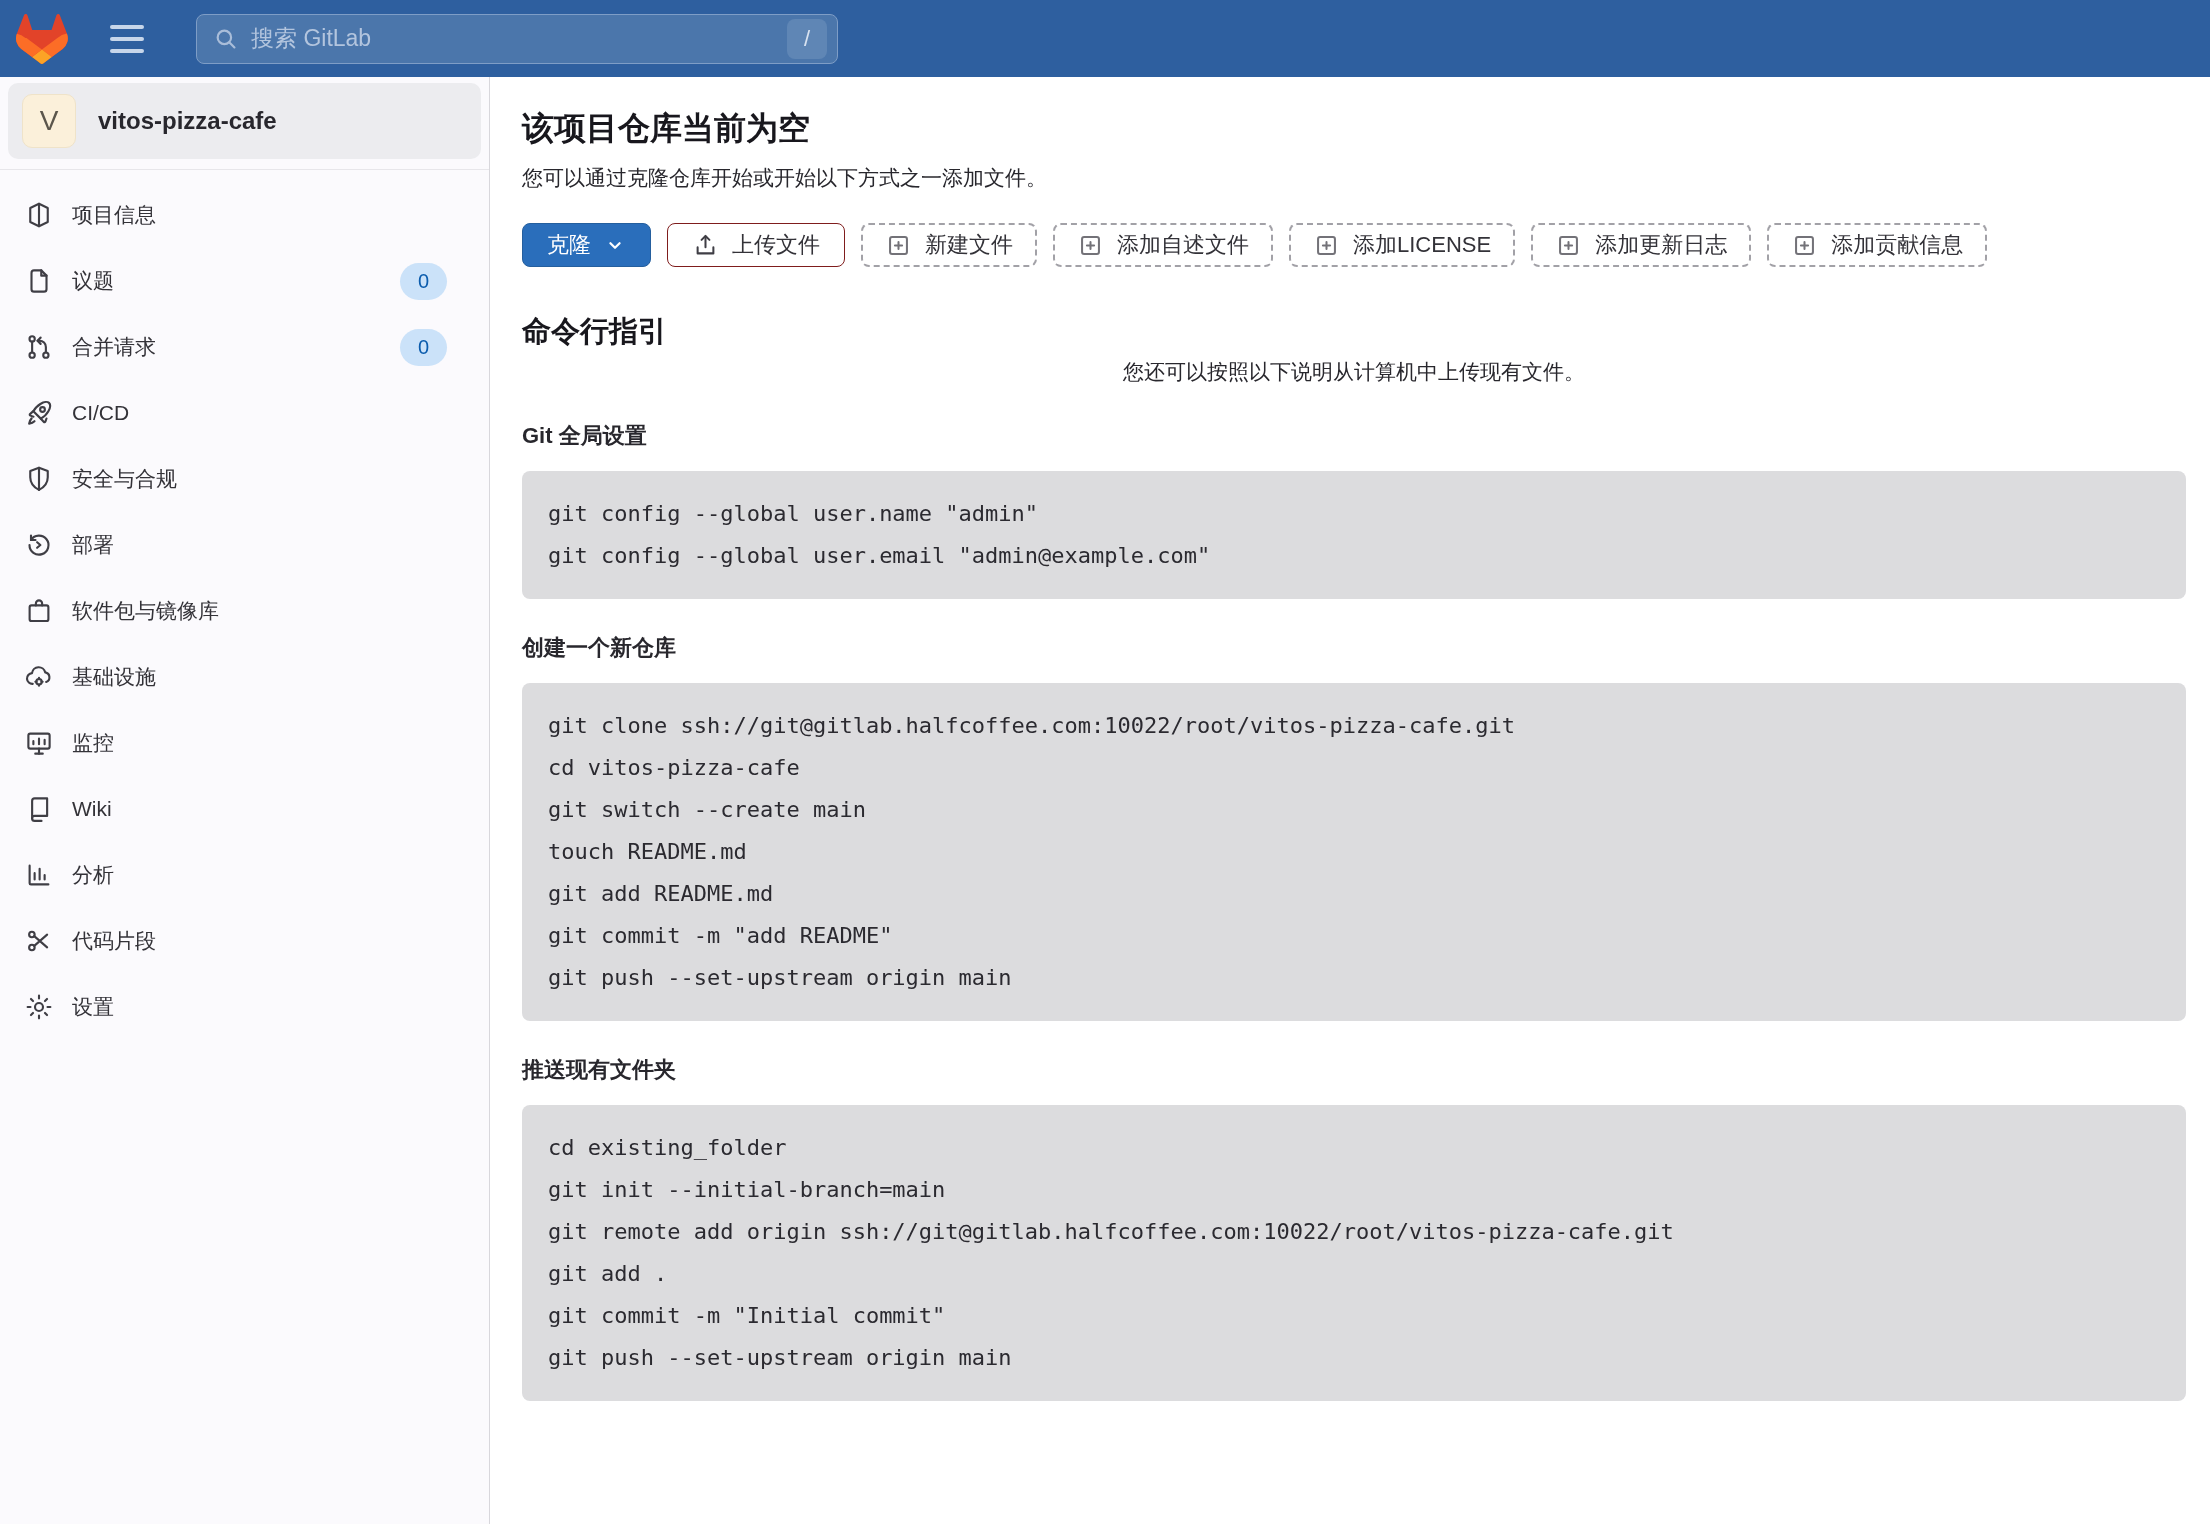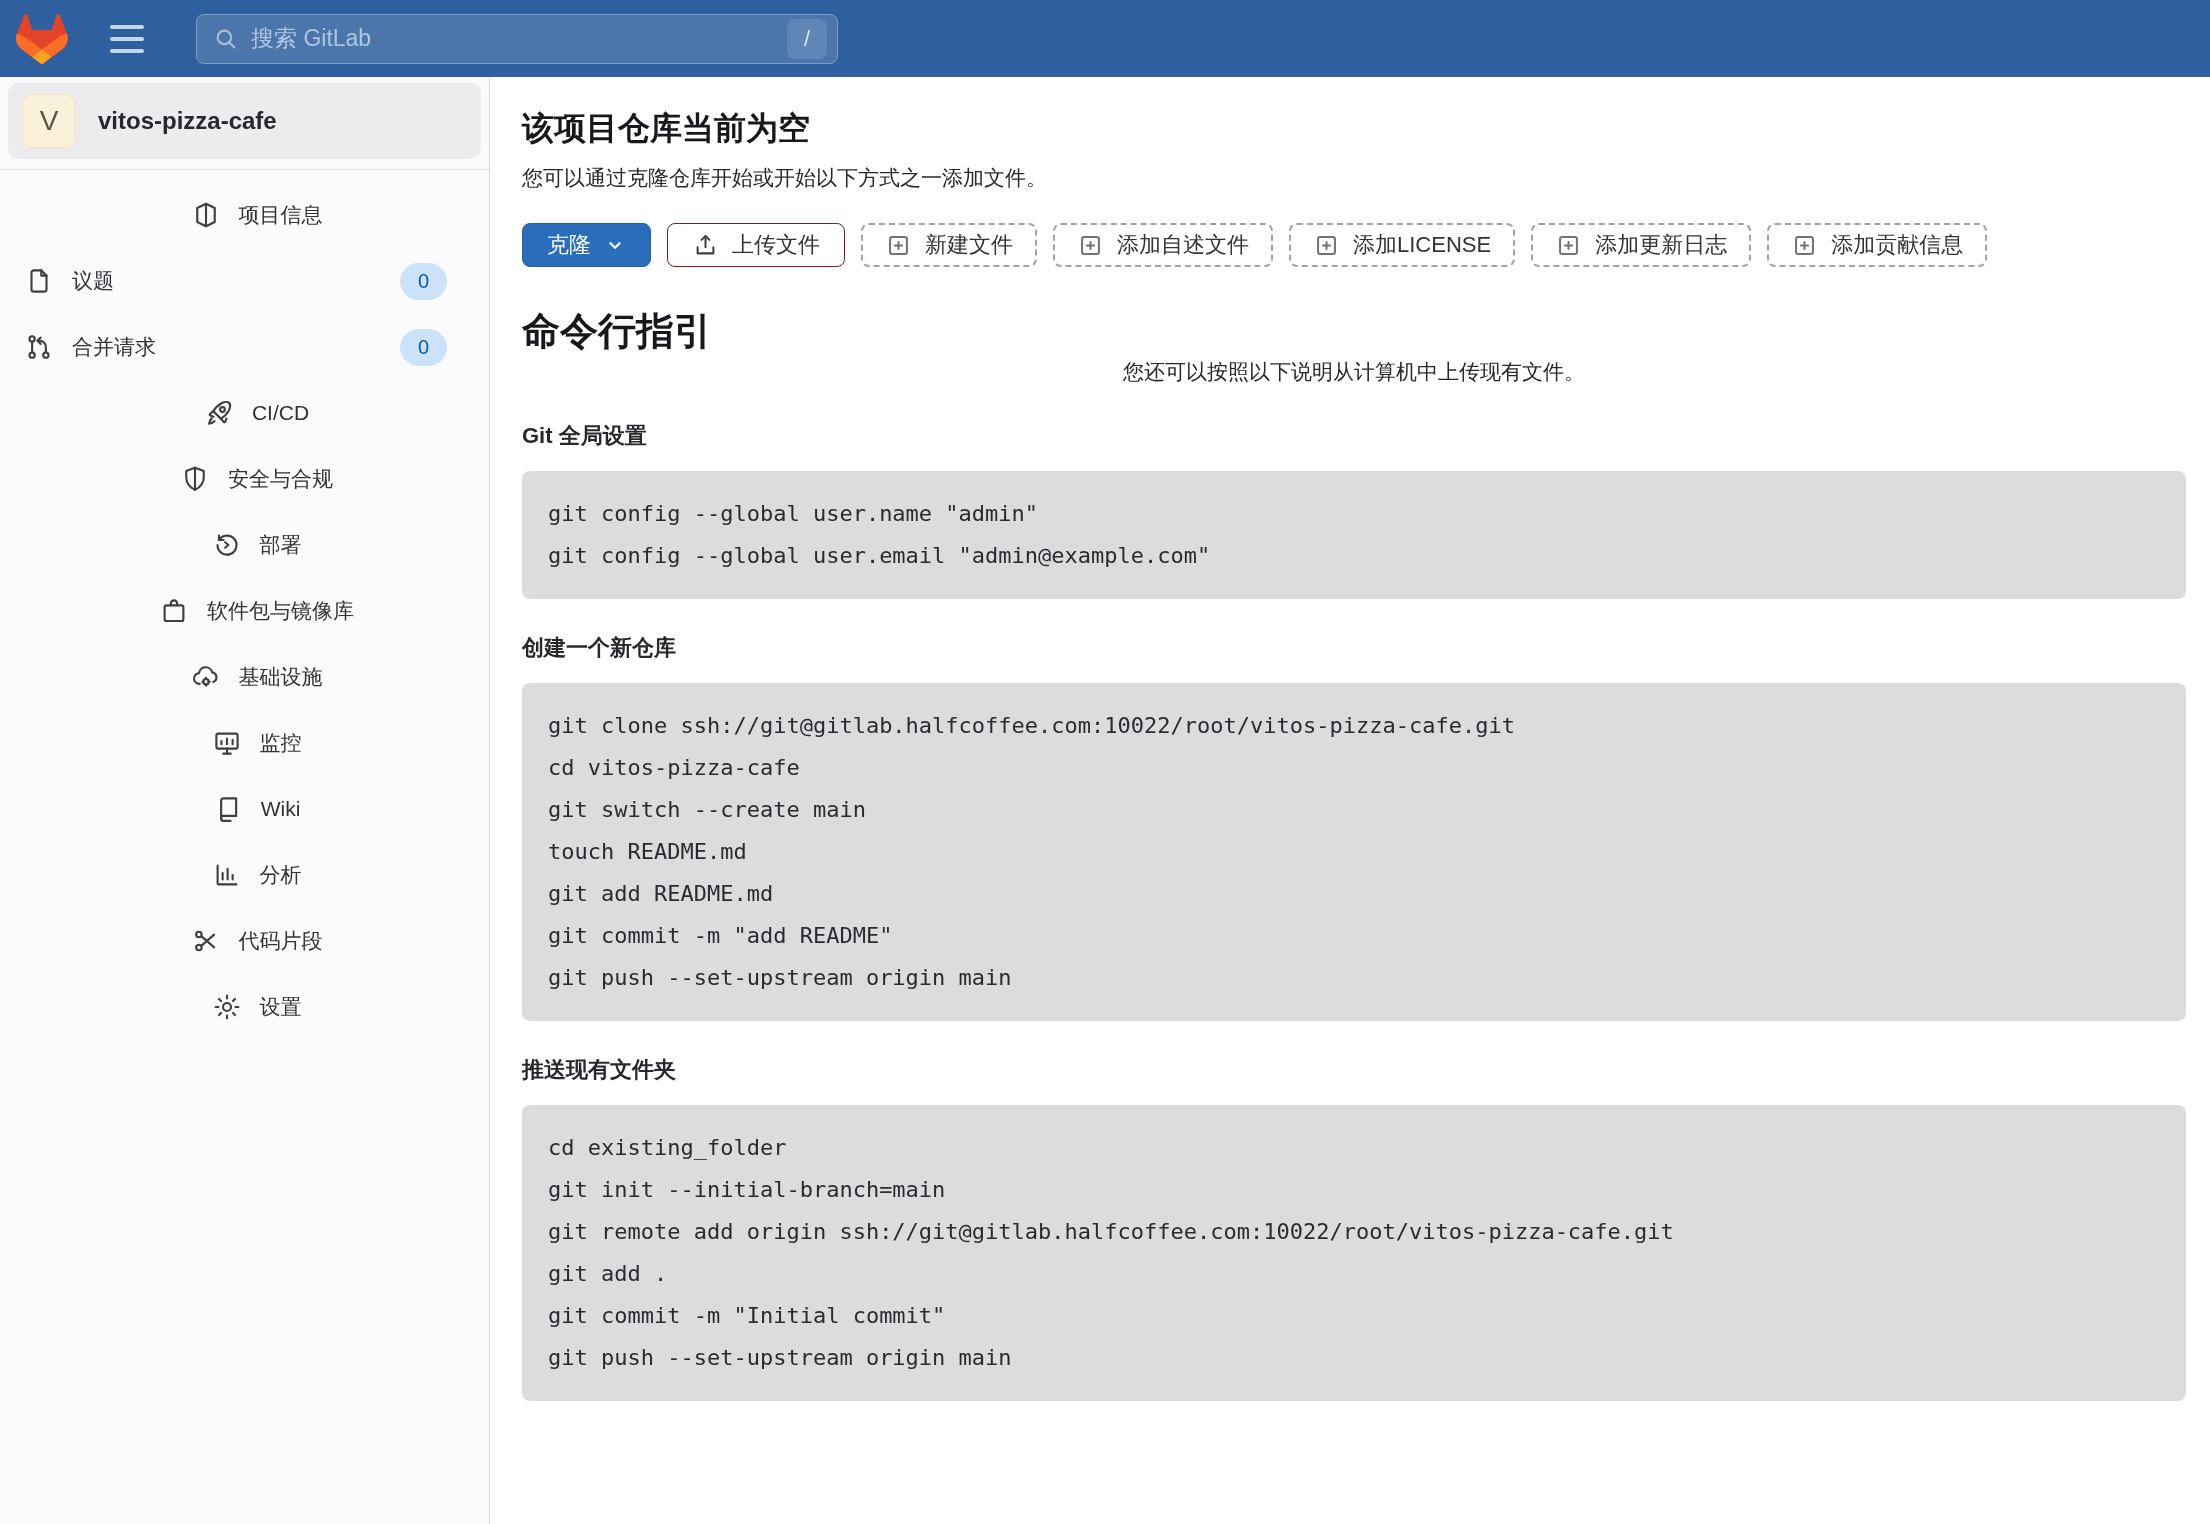"项目信息" .nav-item { justify-content: center -> none }
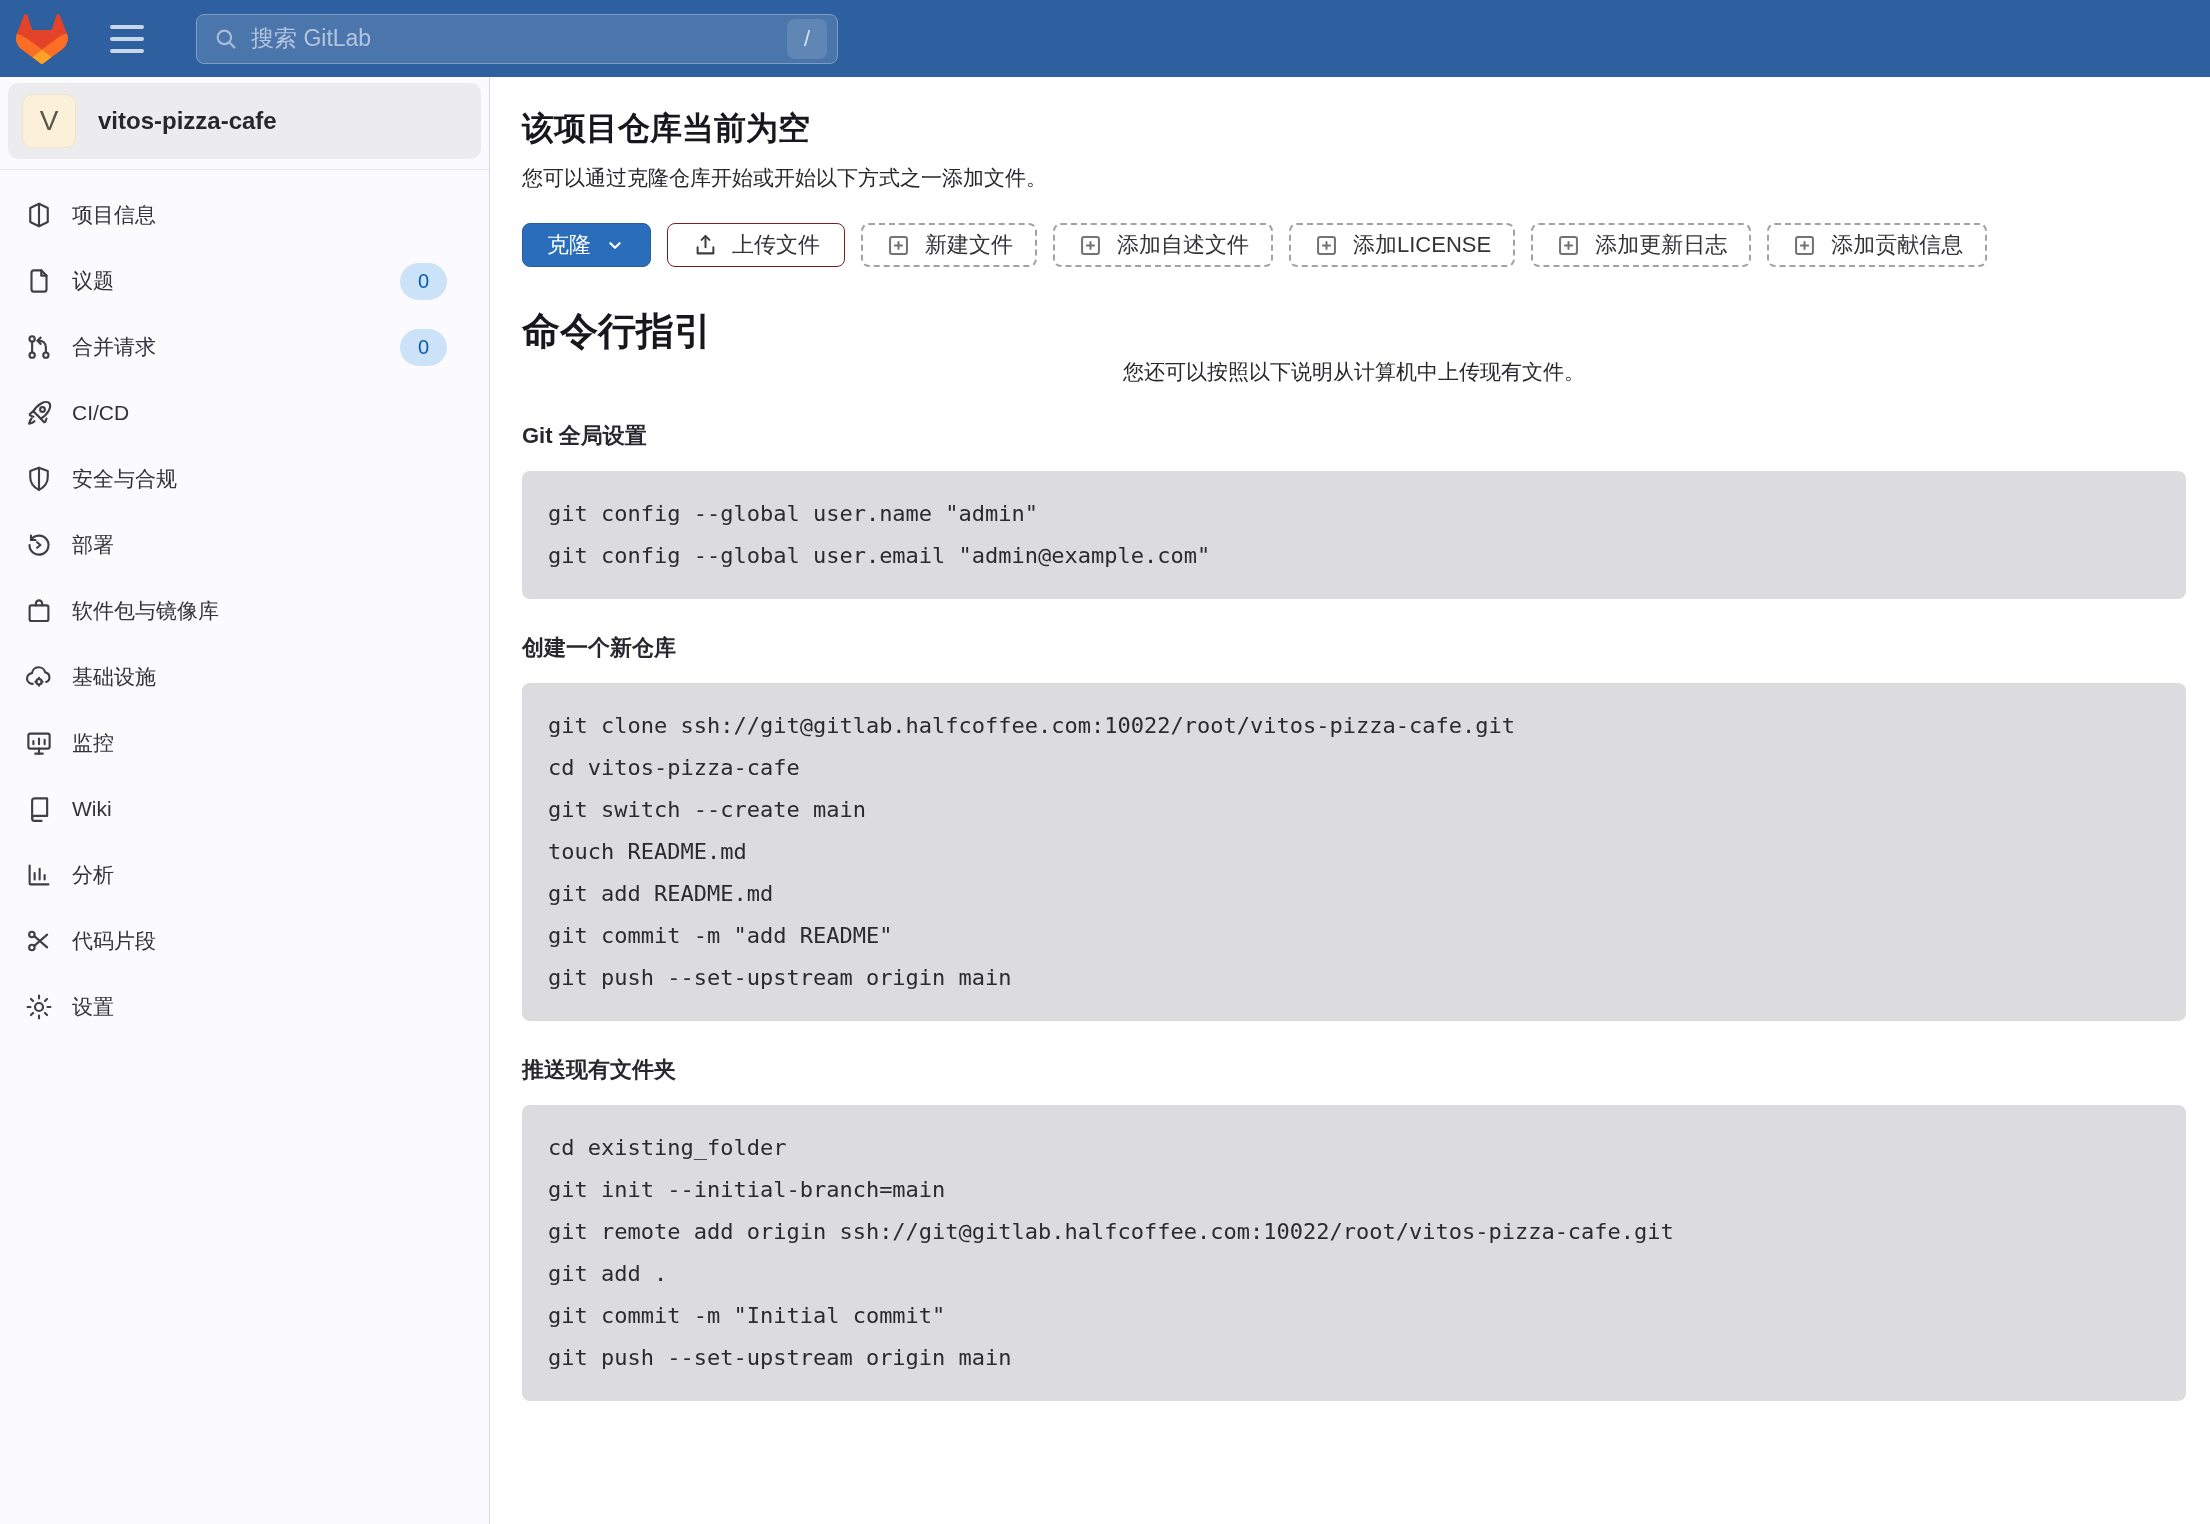"命令行指引" h2.cli-title { font-size: 38px -> 29px }
